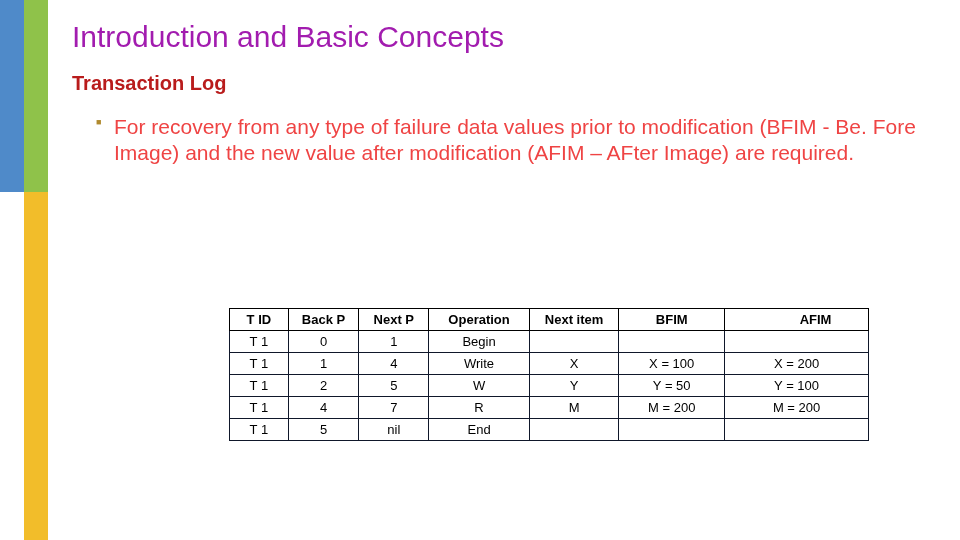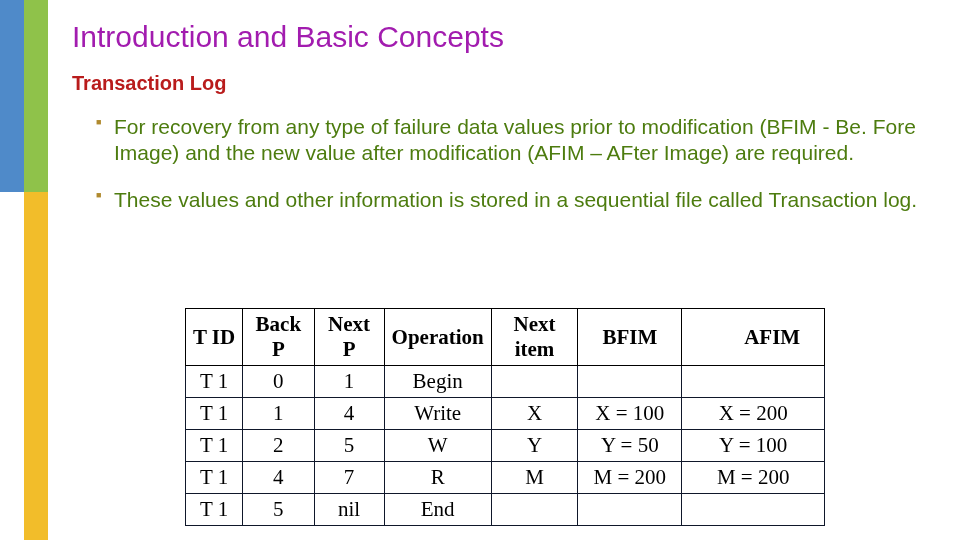"For recovery from any type" .body { color: #4d7c0f -> #ef4444 }
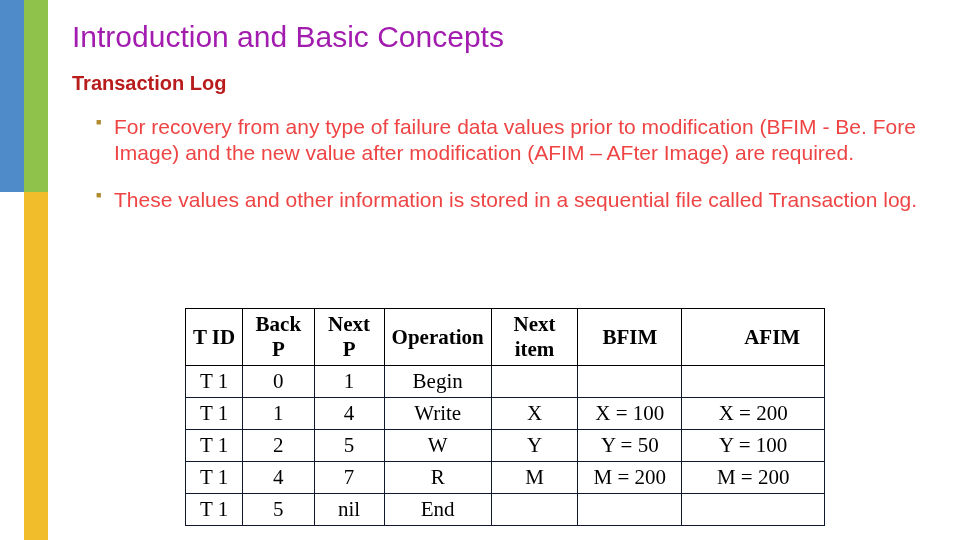"These values and other information" div.bullet { html: <div>These values and other information is stored in a sequential file called Transaction log.</div> -> none }
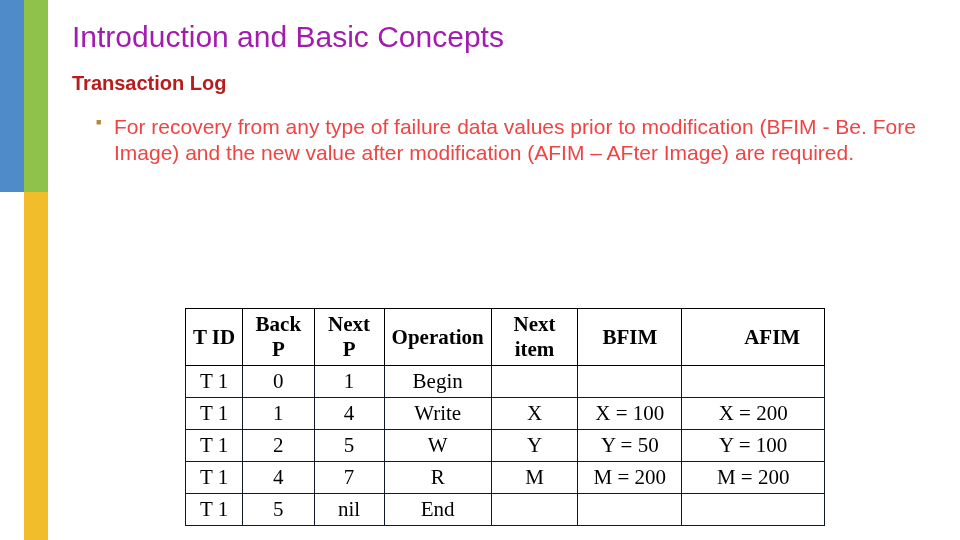"T ID" table { font-family: Liberation Serif, serif -> Liberation Sans, sans-serif; font-size: 21px -> 13px; margin-left: none -> 44px }
